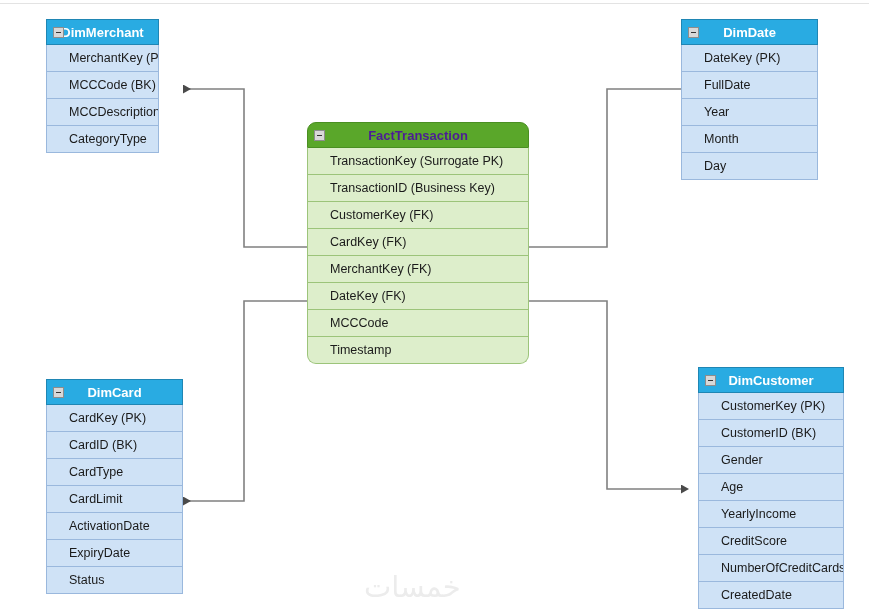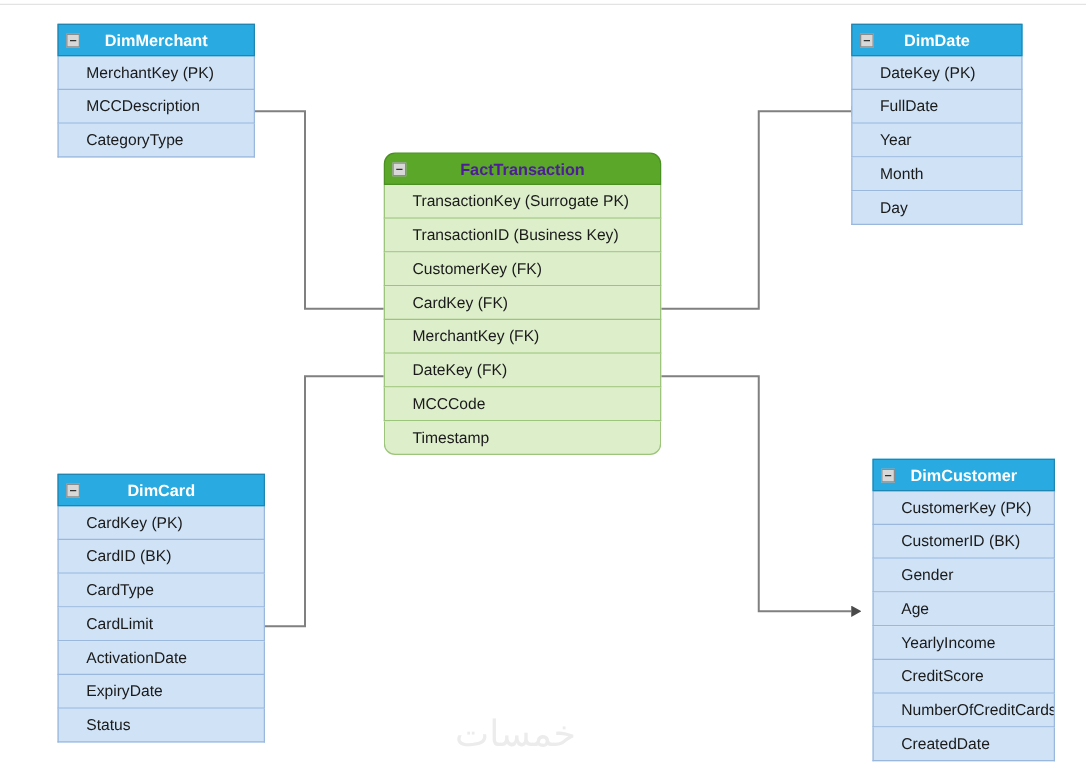"DimMerchant" div.entity { width: 158px -> 113px }
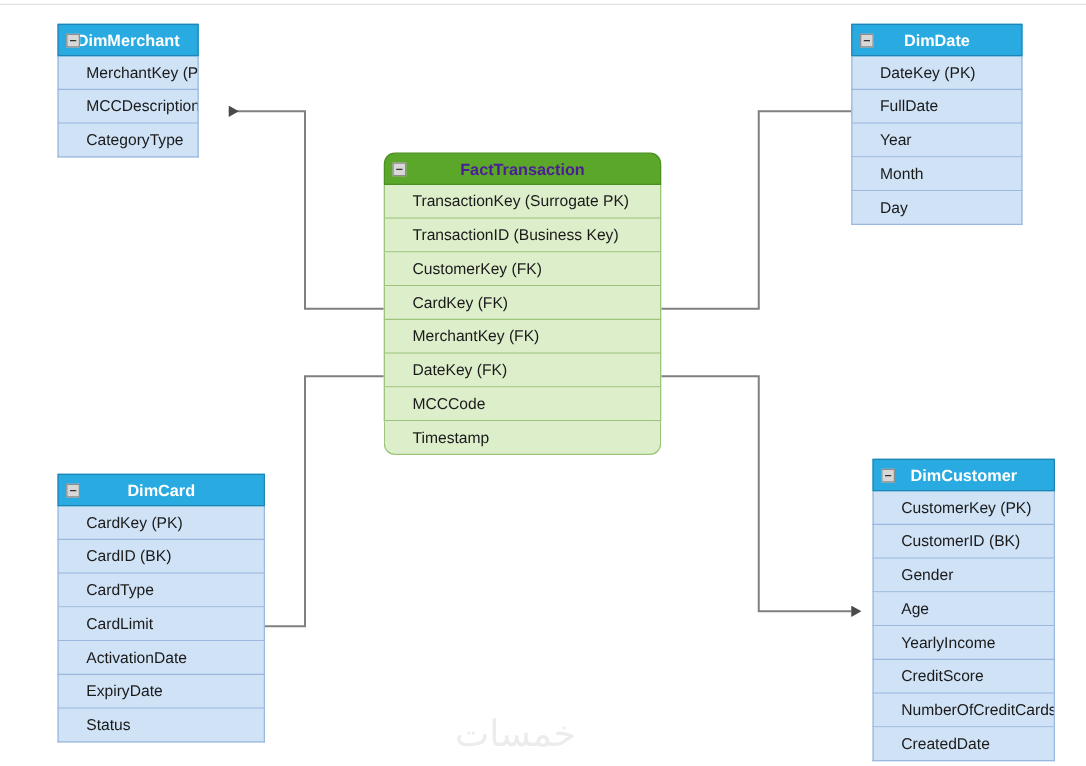"MCCCode (BK)" div.ent-row { html: none -> <div>MCCCode (BK)</div> }
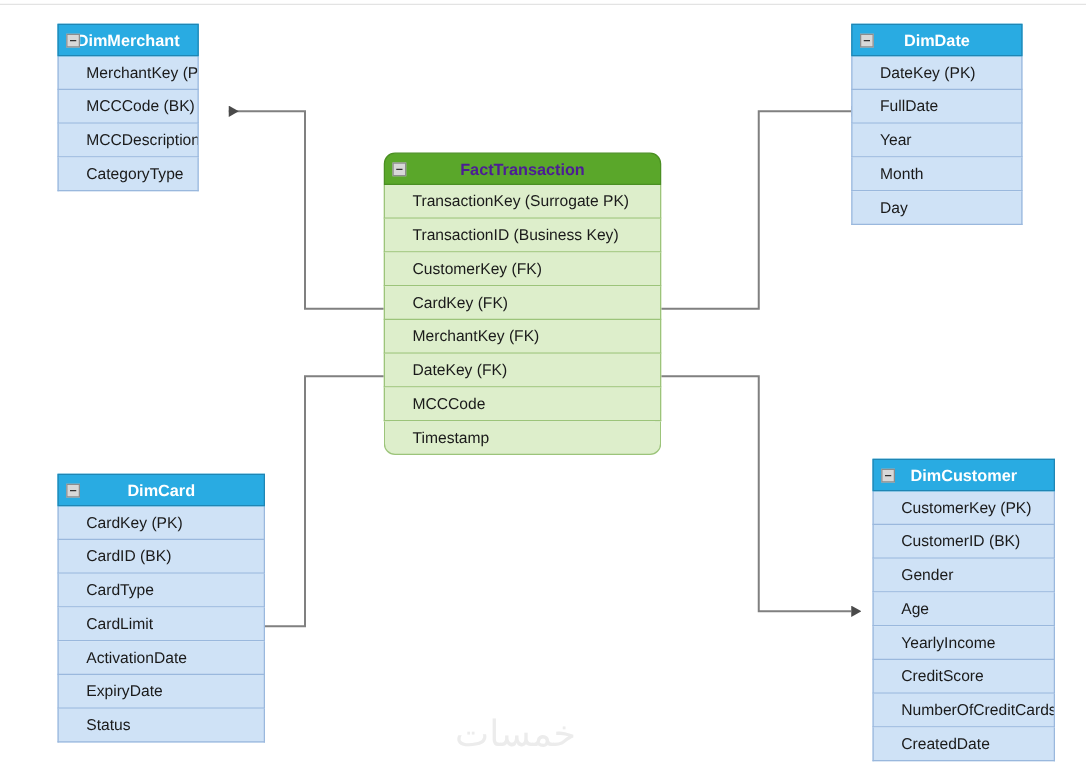"DimCard" div.entity { width: 166px -> 137px }
